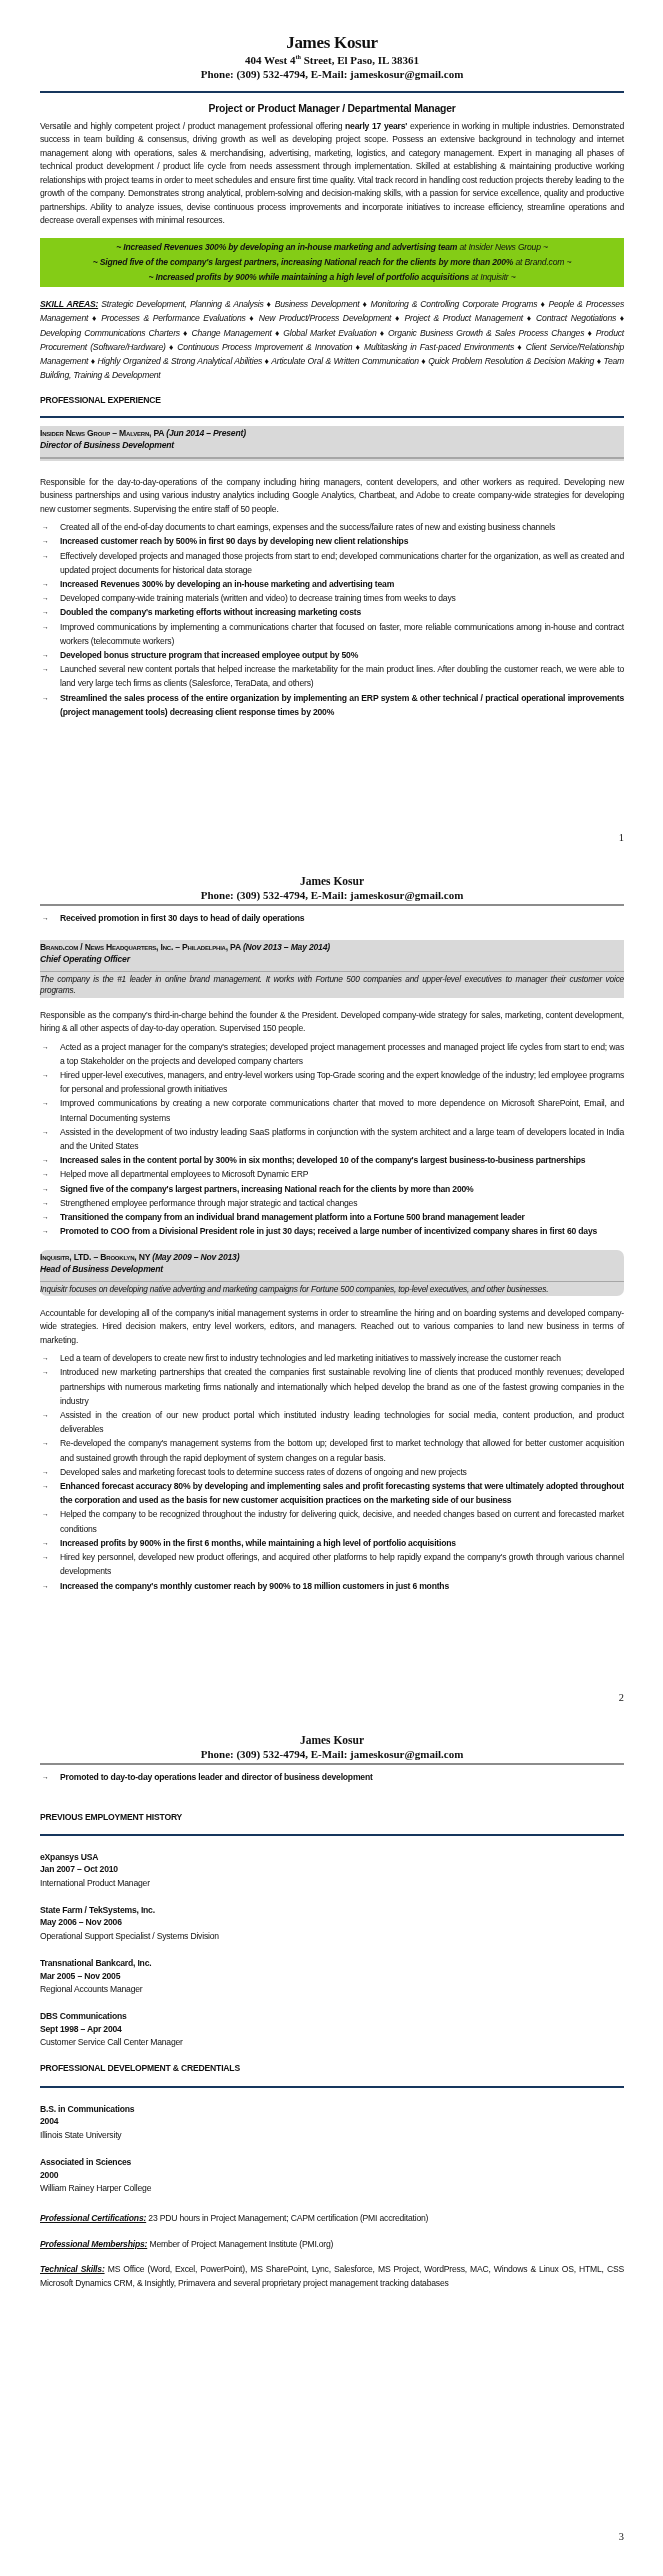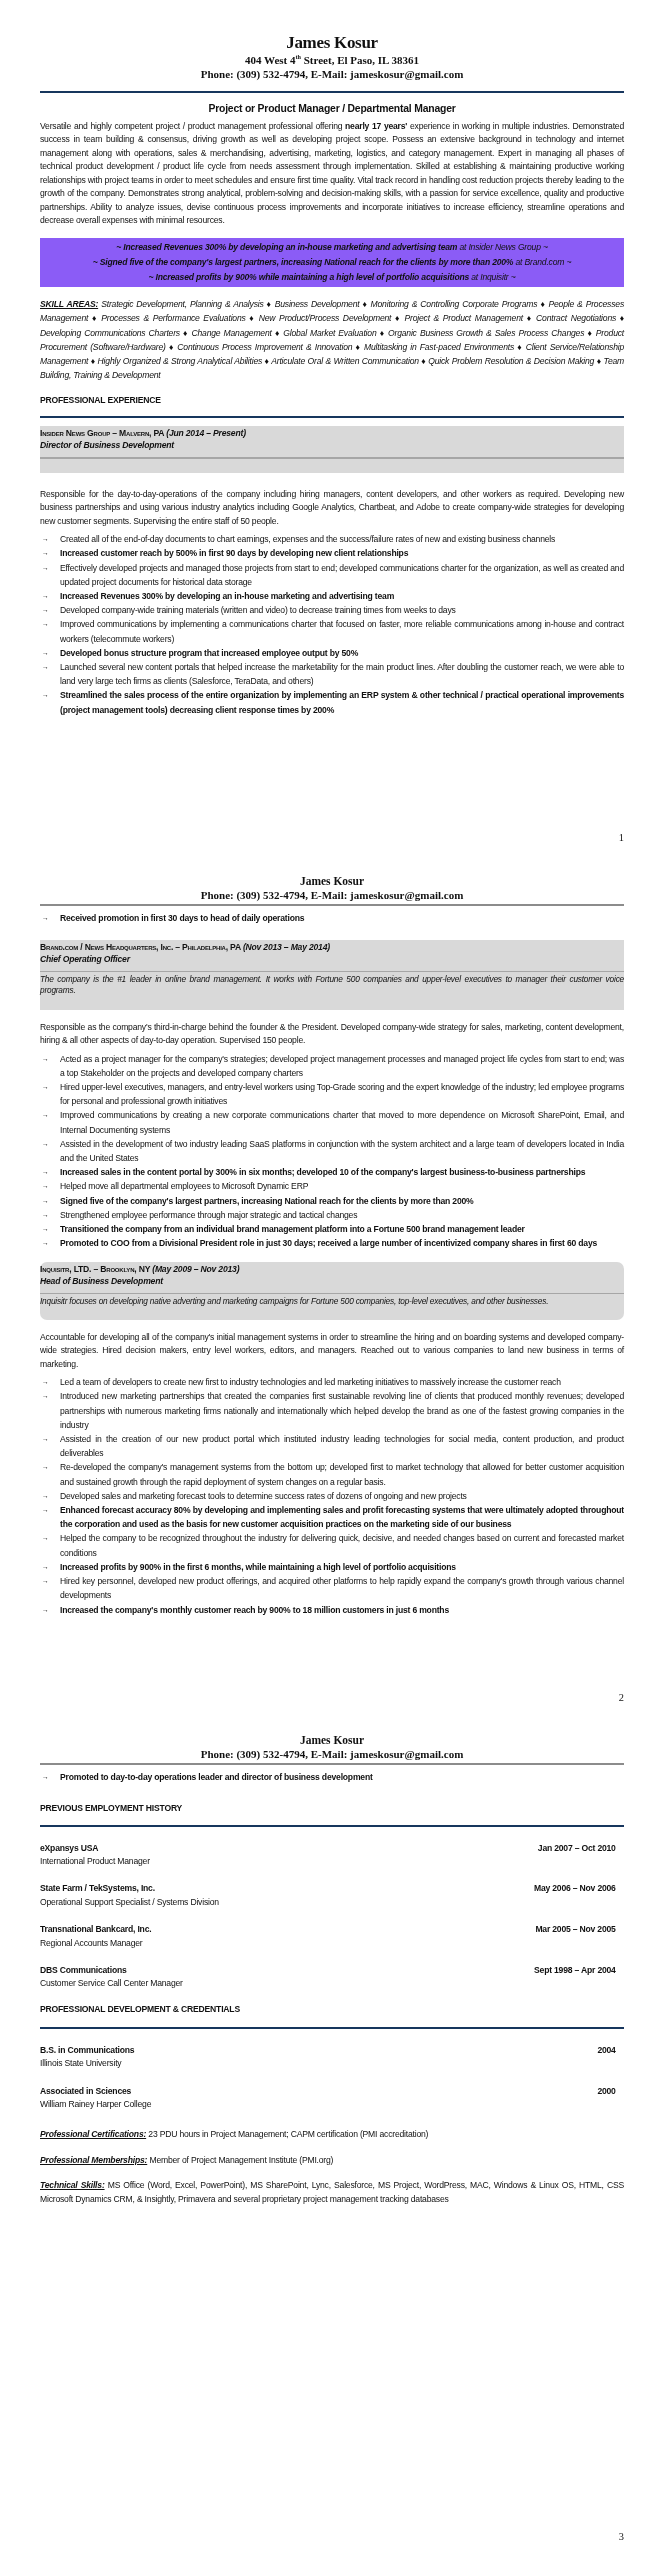"~ Increased Revenues 300% by" .highlights { background: #8b5cf6 -> #84cc16 }
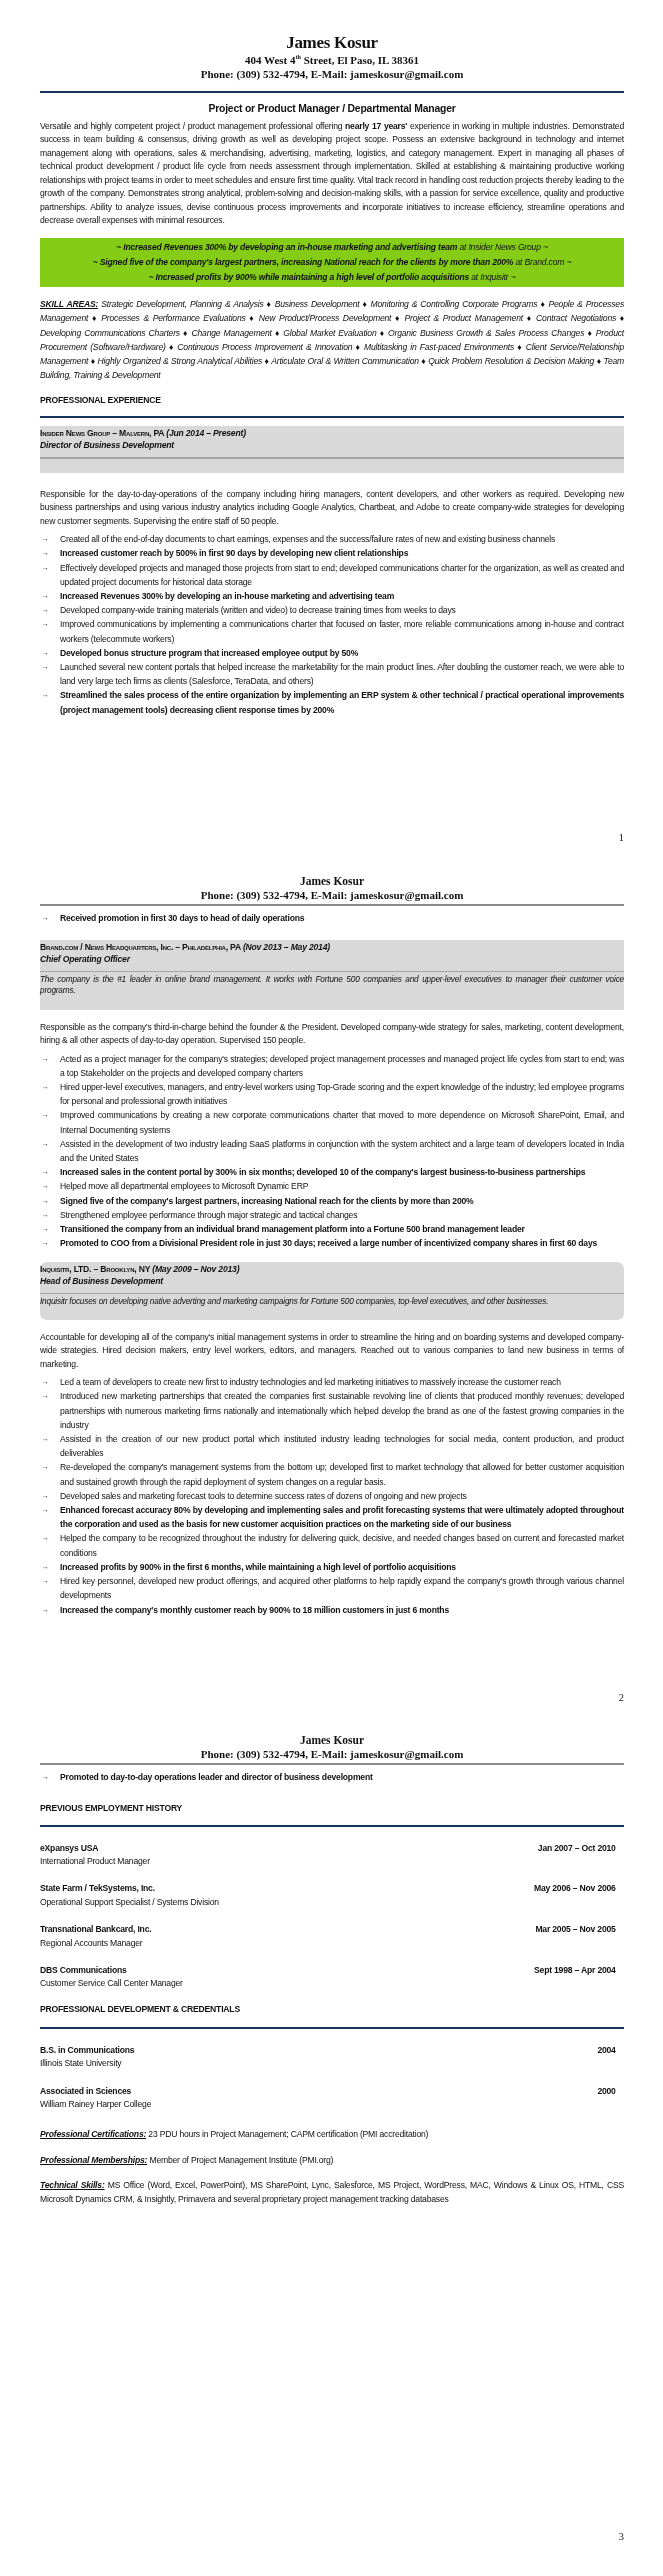"Insider News Group – Malvern," .job-box { padding: 1px 0 13px 0 -> 1px 0 1px 0 }
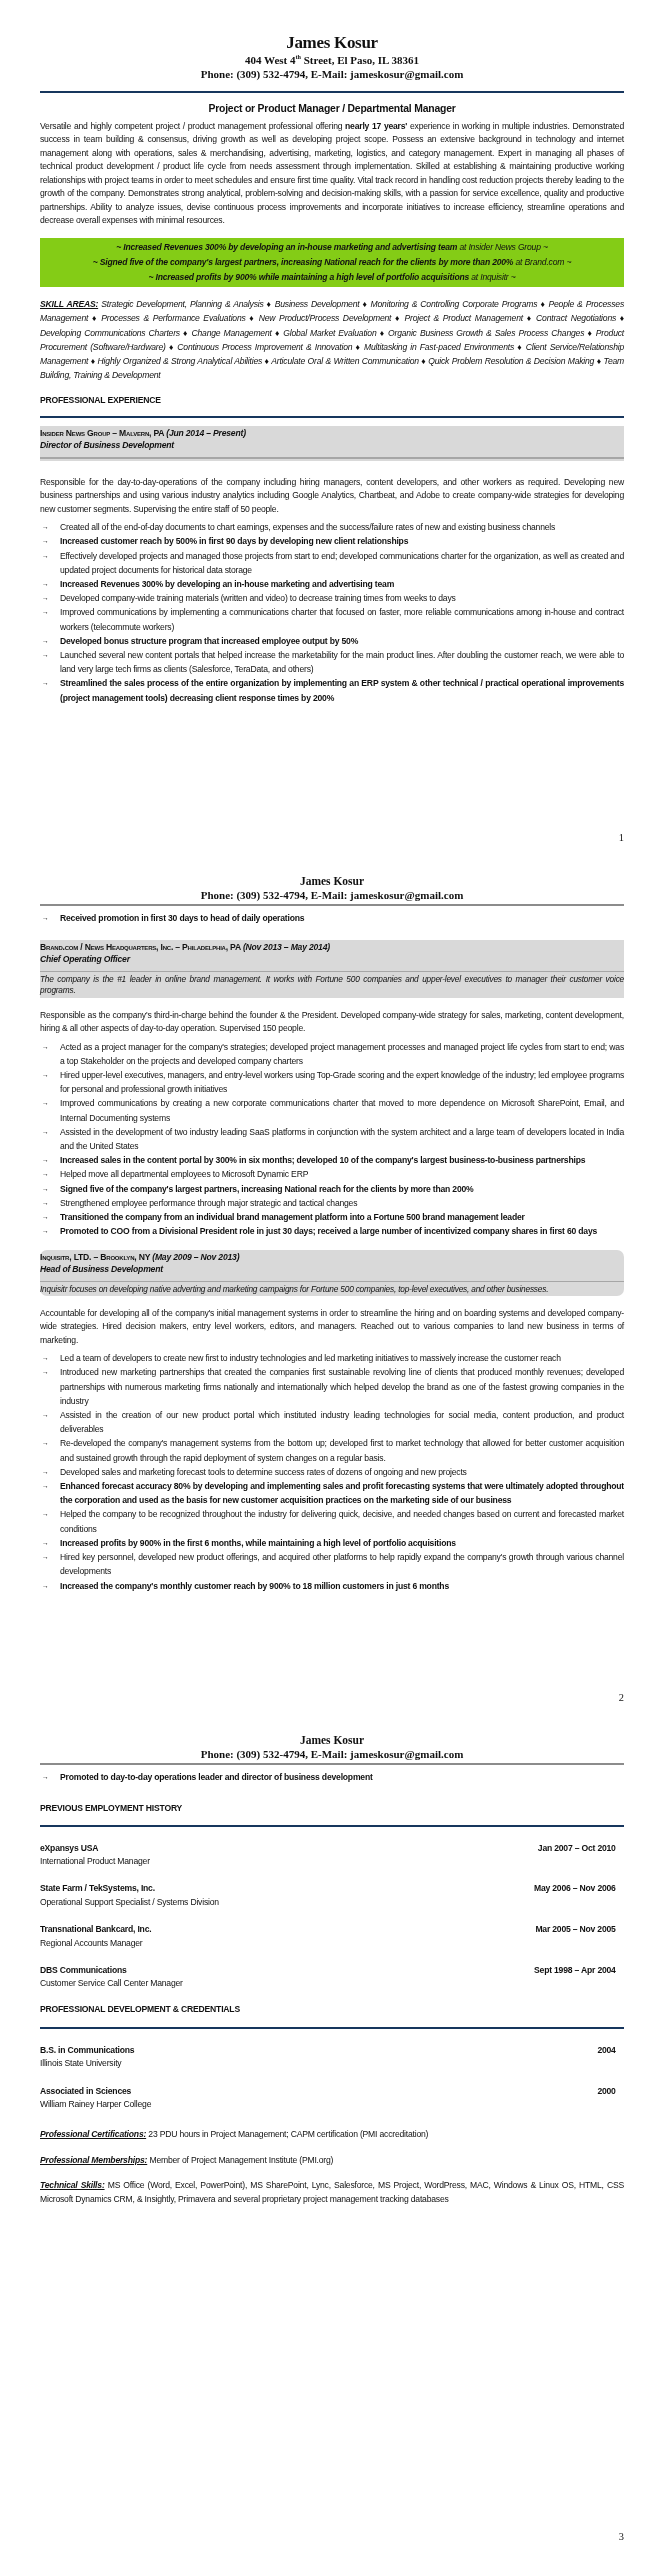"Doubled the company's marketing efforts" li.bold { html: none -> <li><span>→</span><span>Doubled the company's marketing efforts without increasing marketing costs</span></li> }
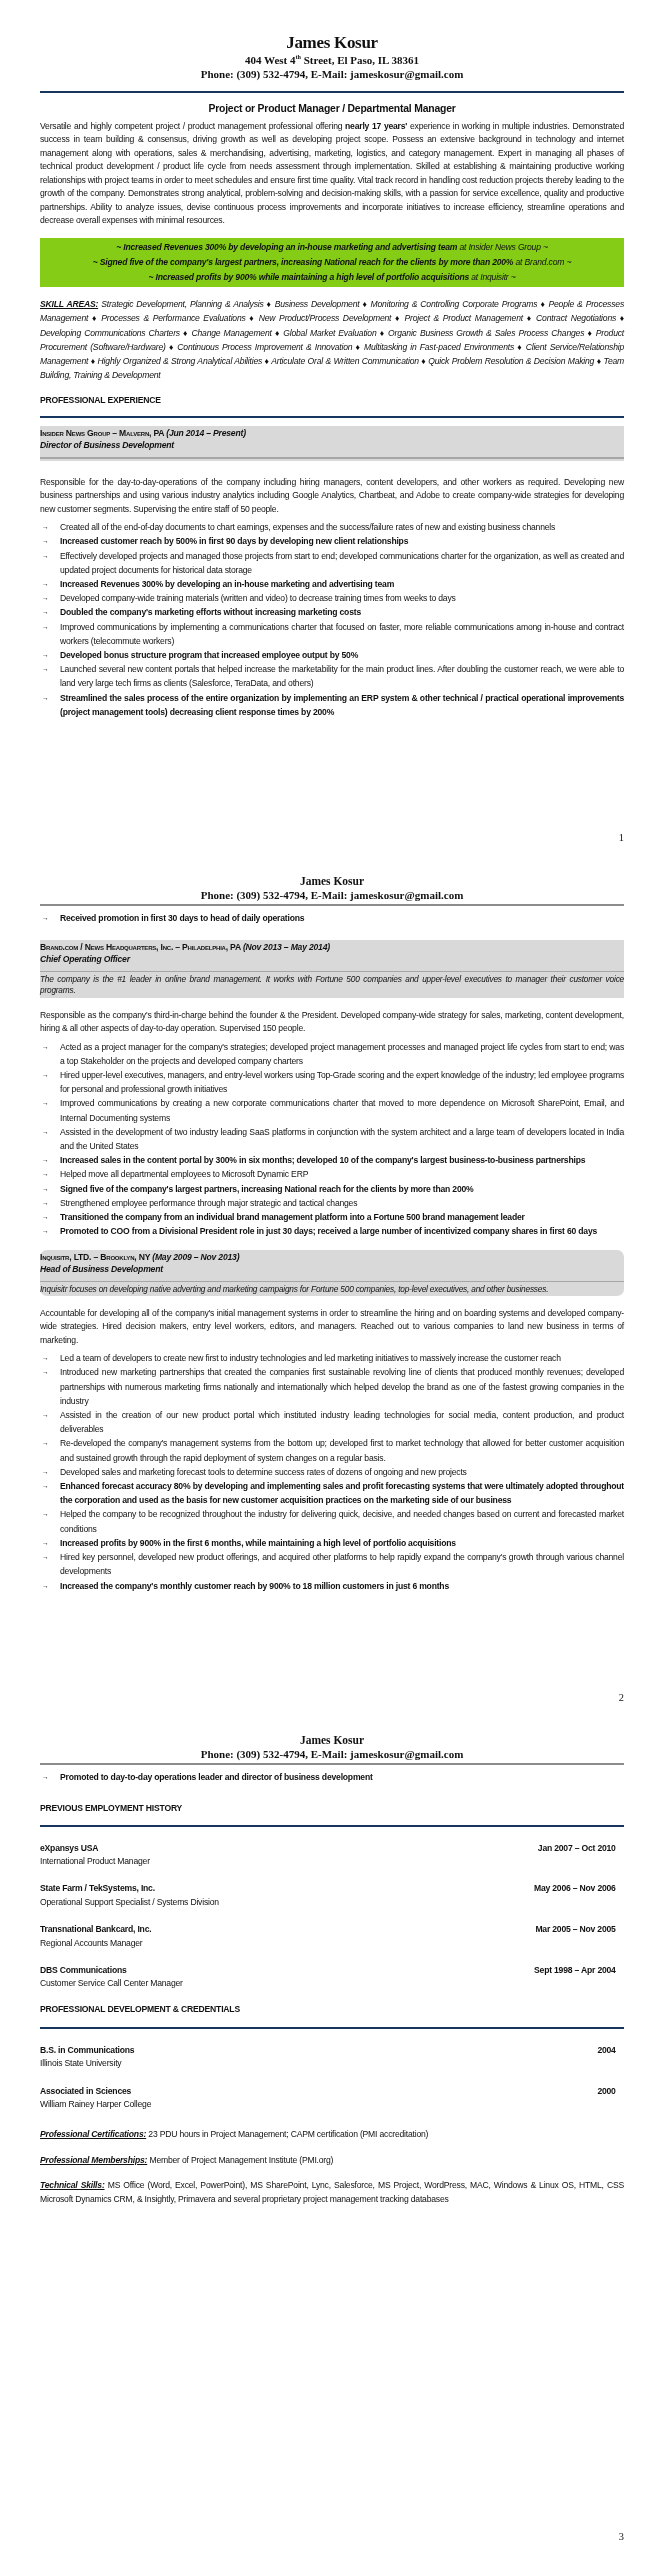"PREVIOUS EMPLOYMENT HISTORY" div.section-head { margin-top: 19px -> 28px }
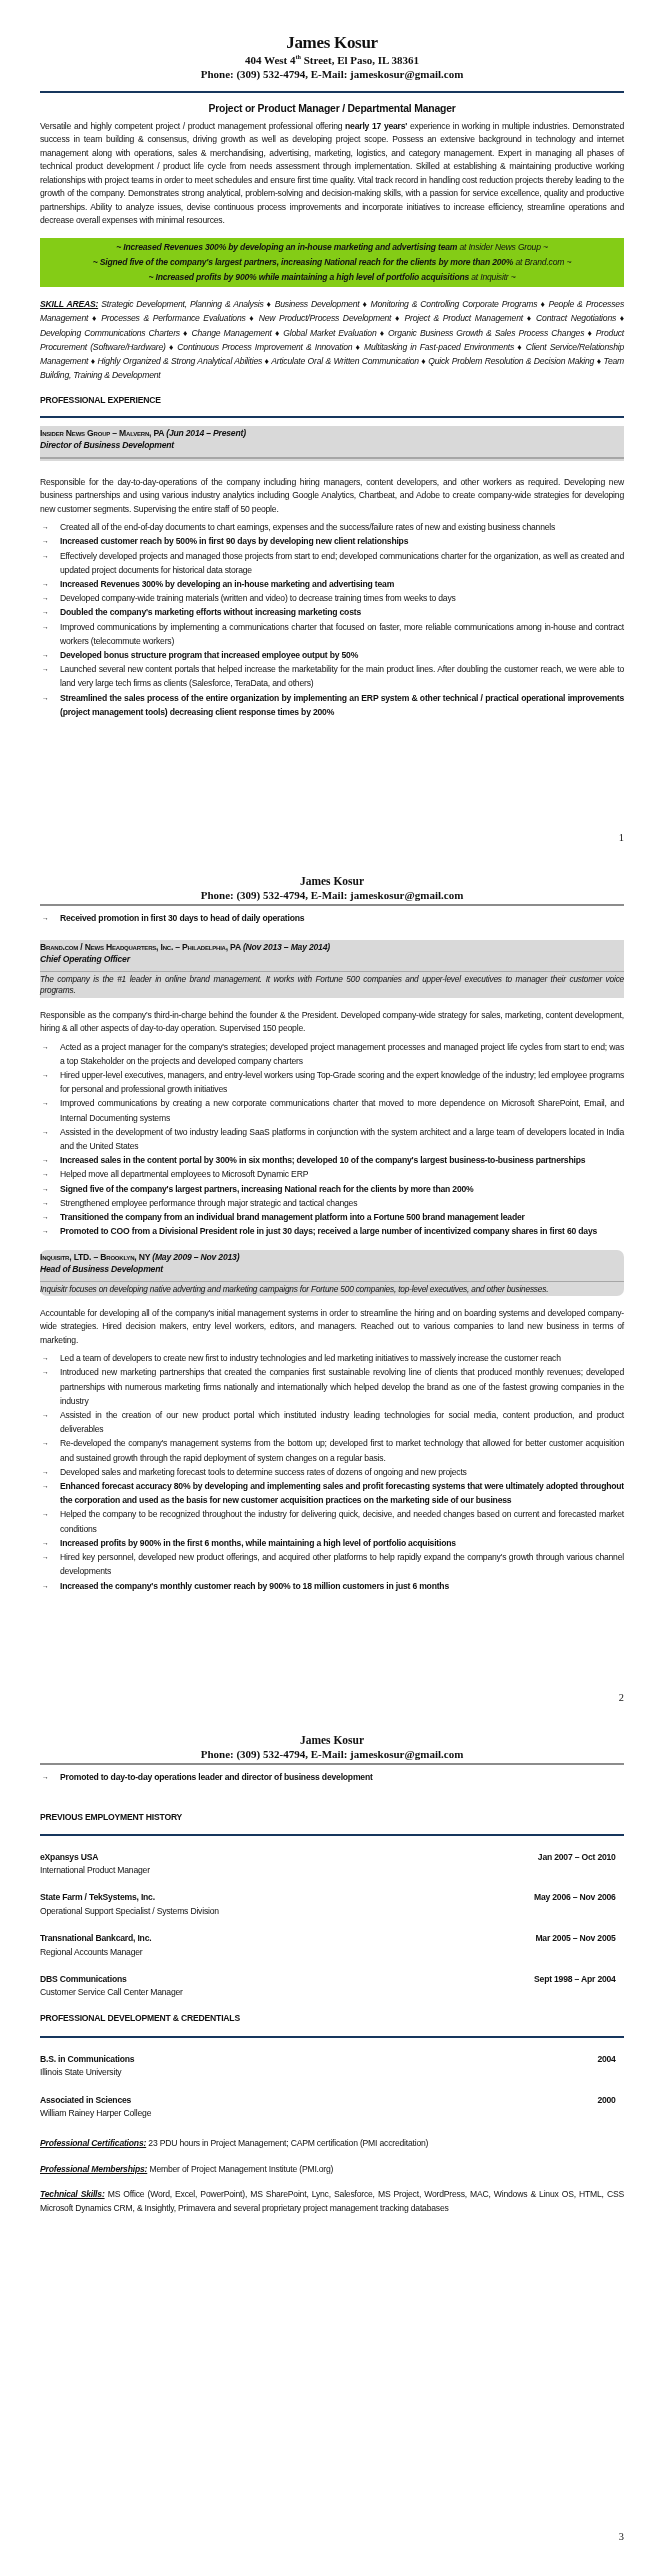"eXpansys USA" .emp-row { flex-direction: none -> column }
